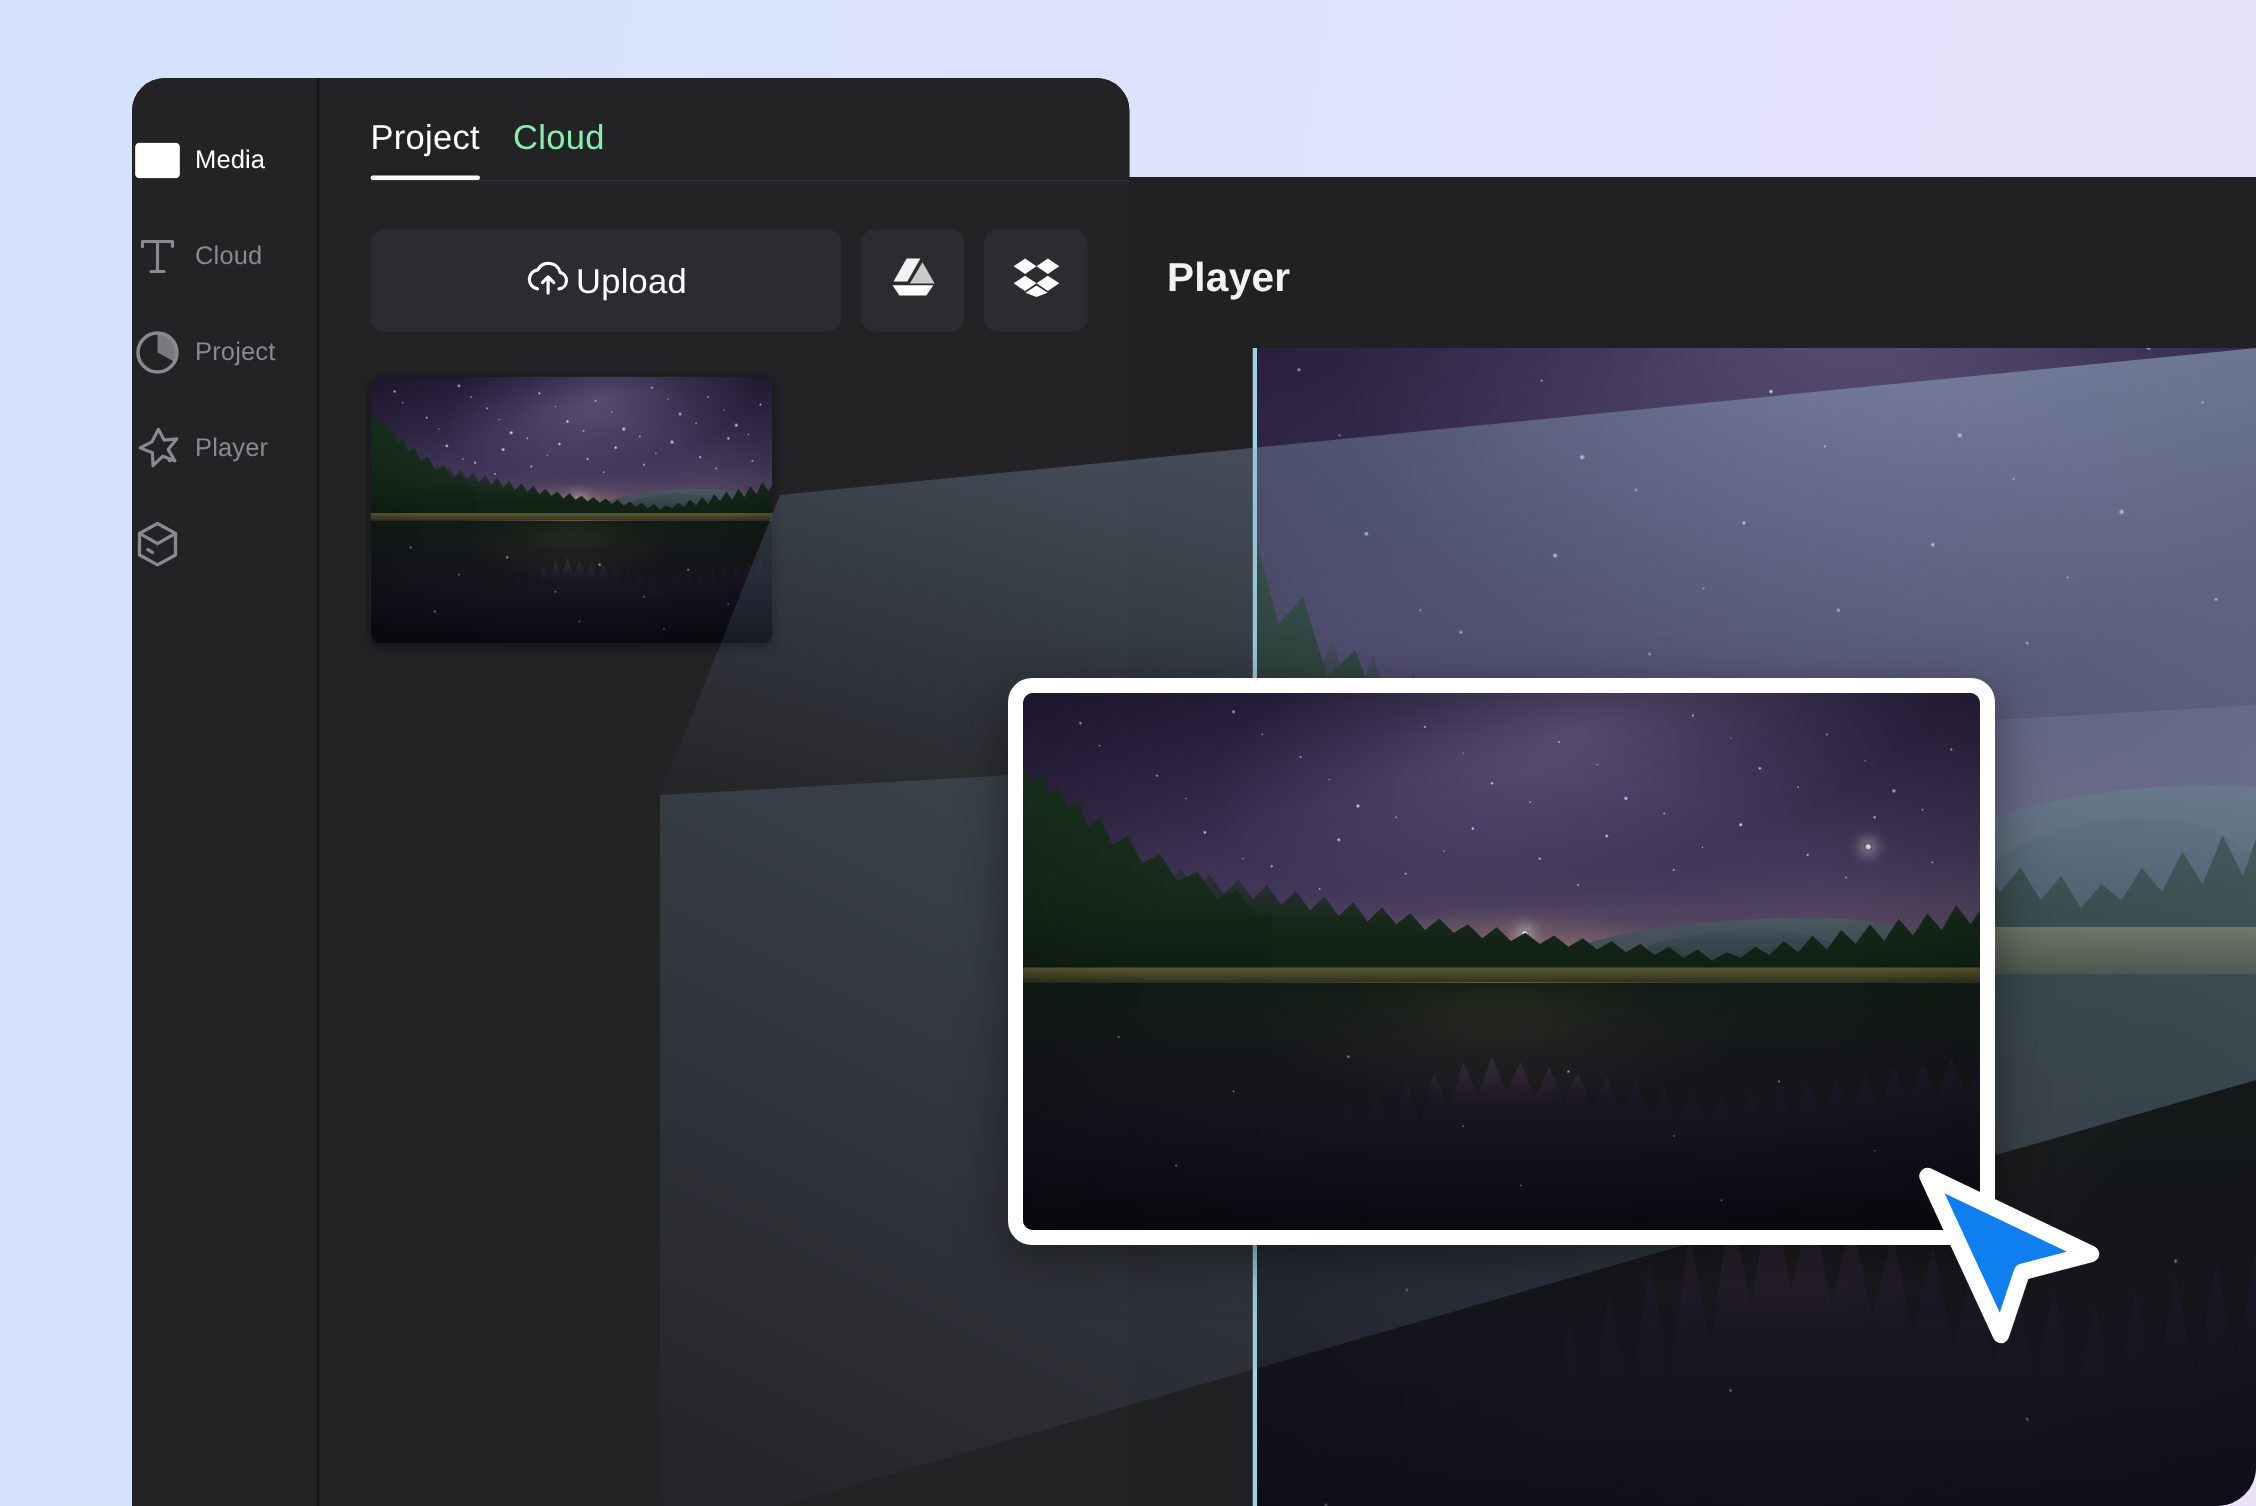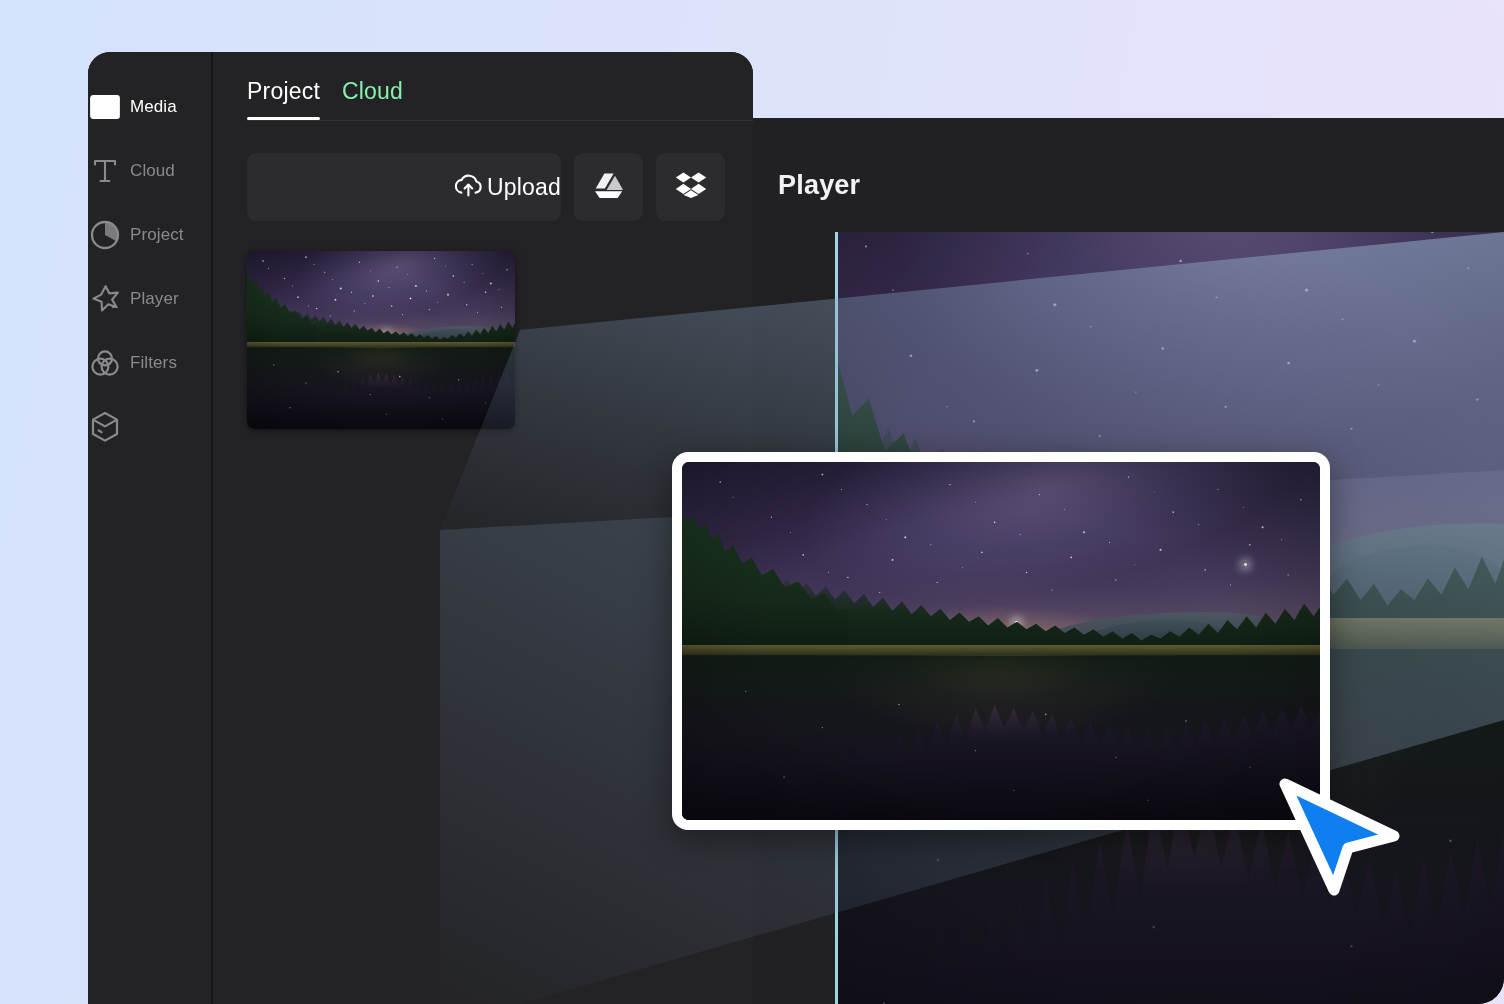"Upload" #upload-btn { justify-content: flex-end -> center }
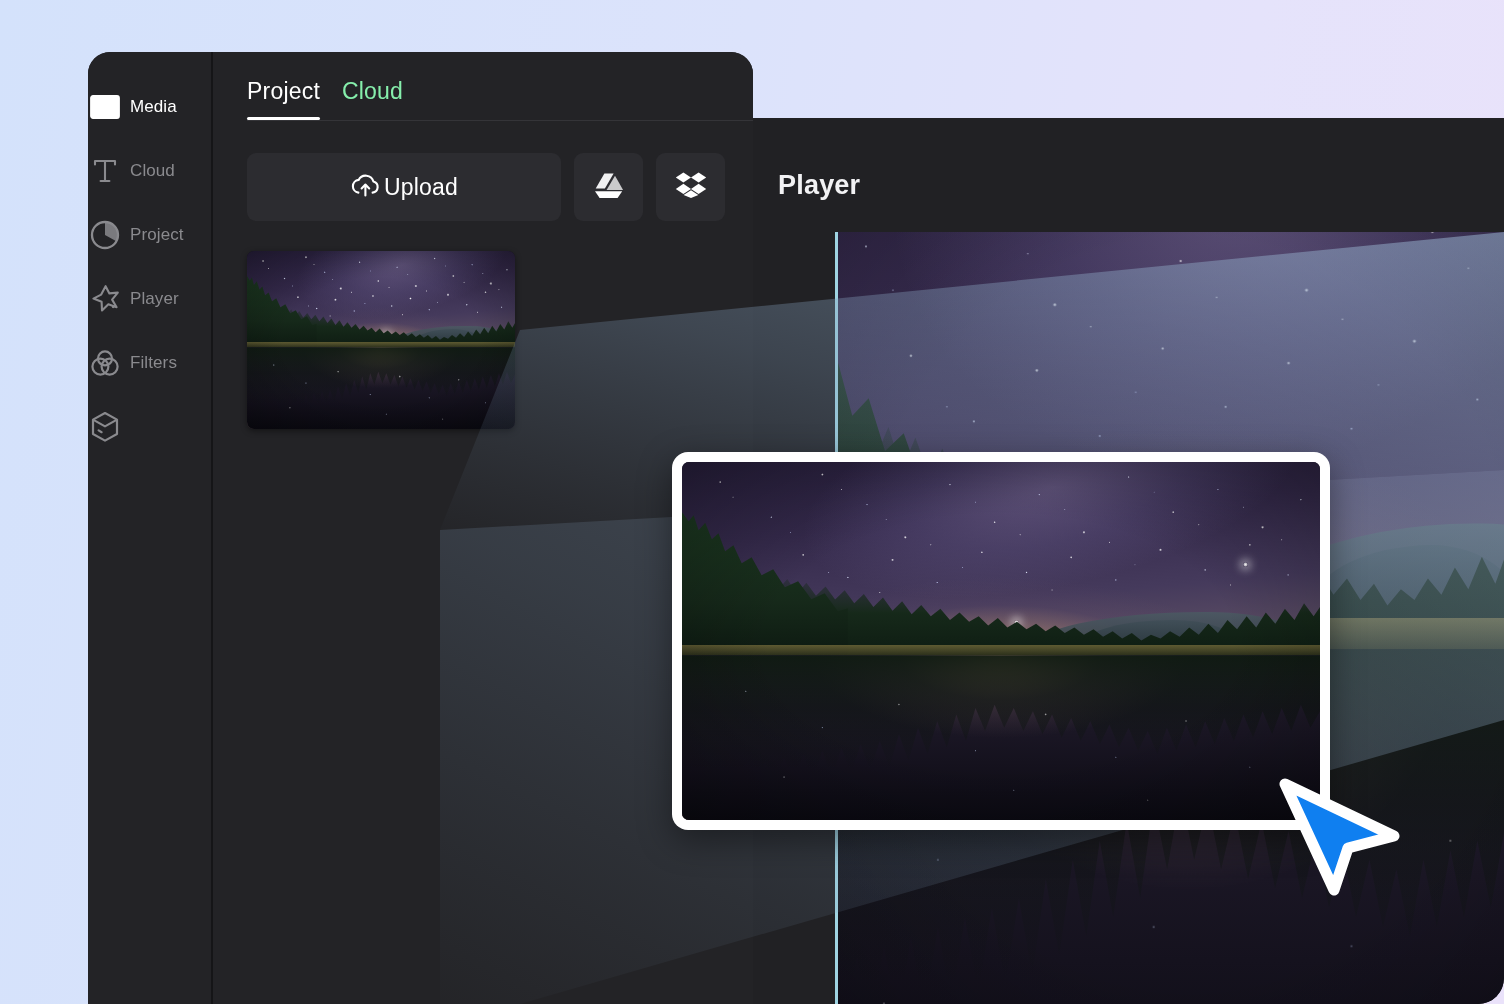"Filters" div.nav-item { html: <div> <span> <svg> <circle></circle> <circle></circle> <circle></circle> </svg> </span> <span>Filters</span> </div> -> none }
